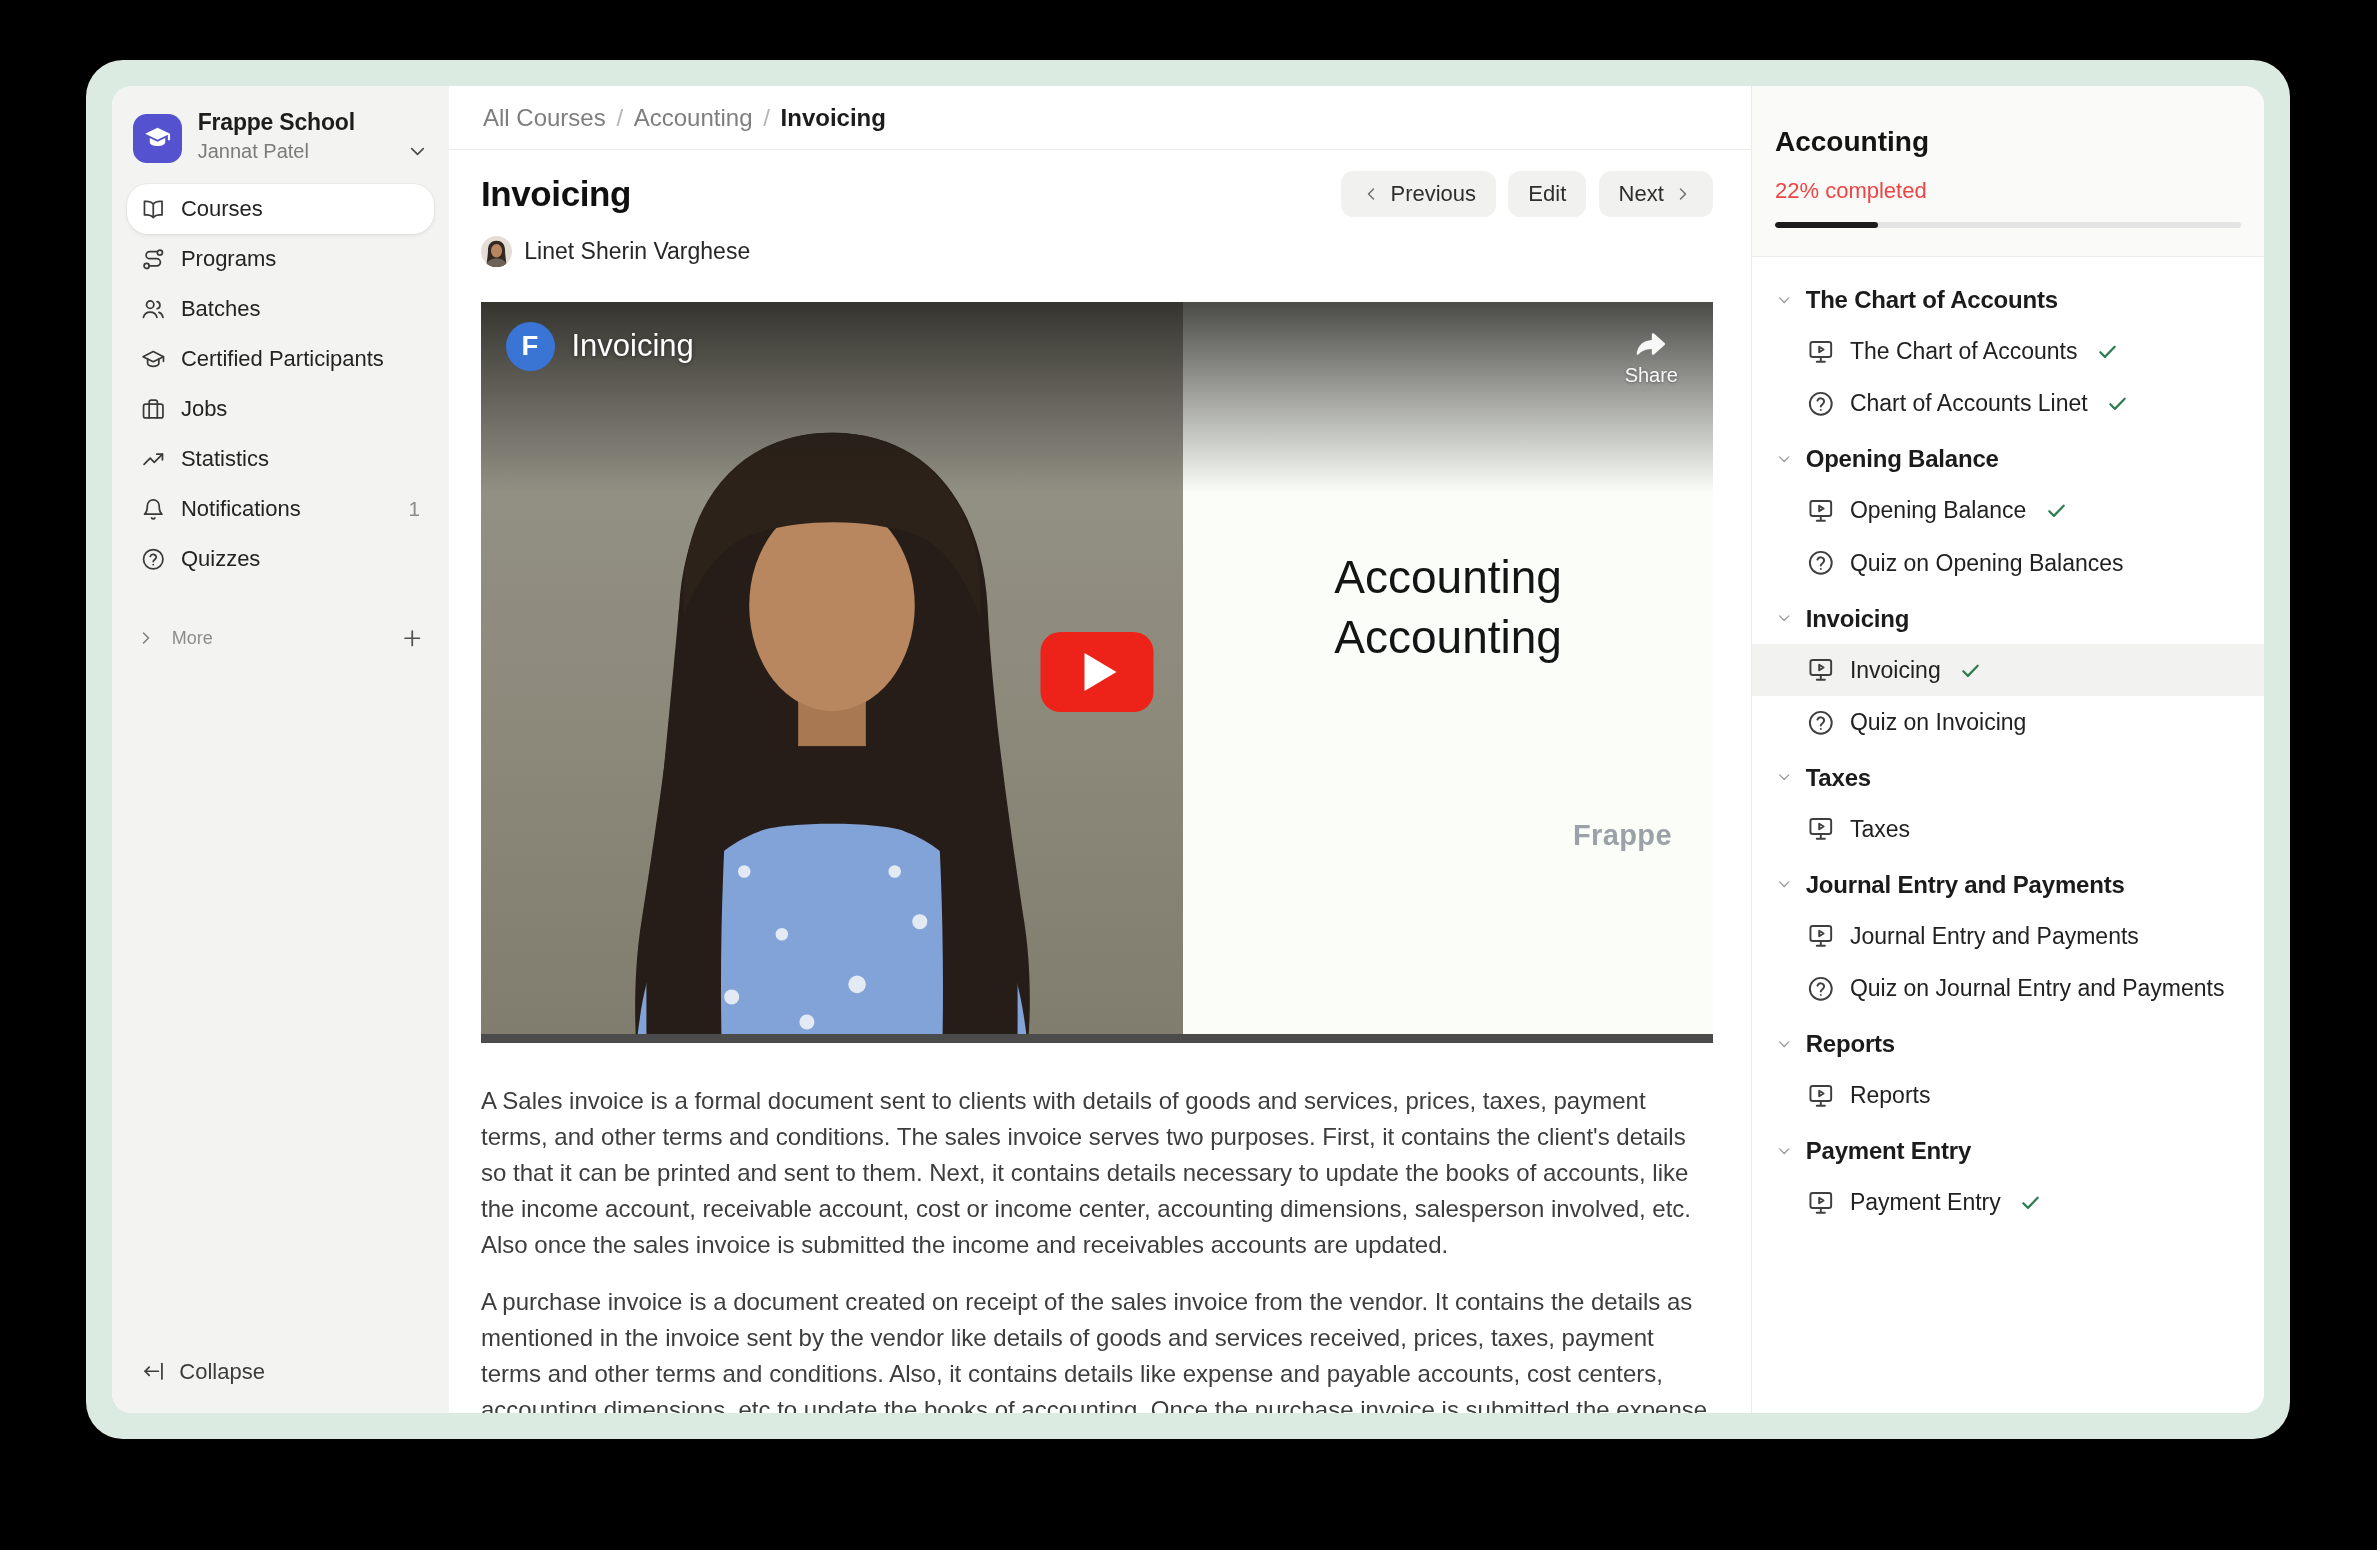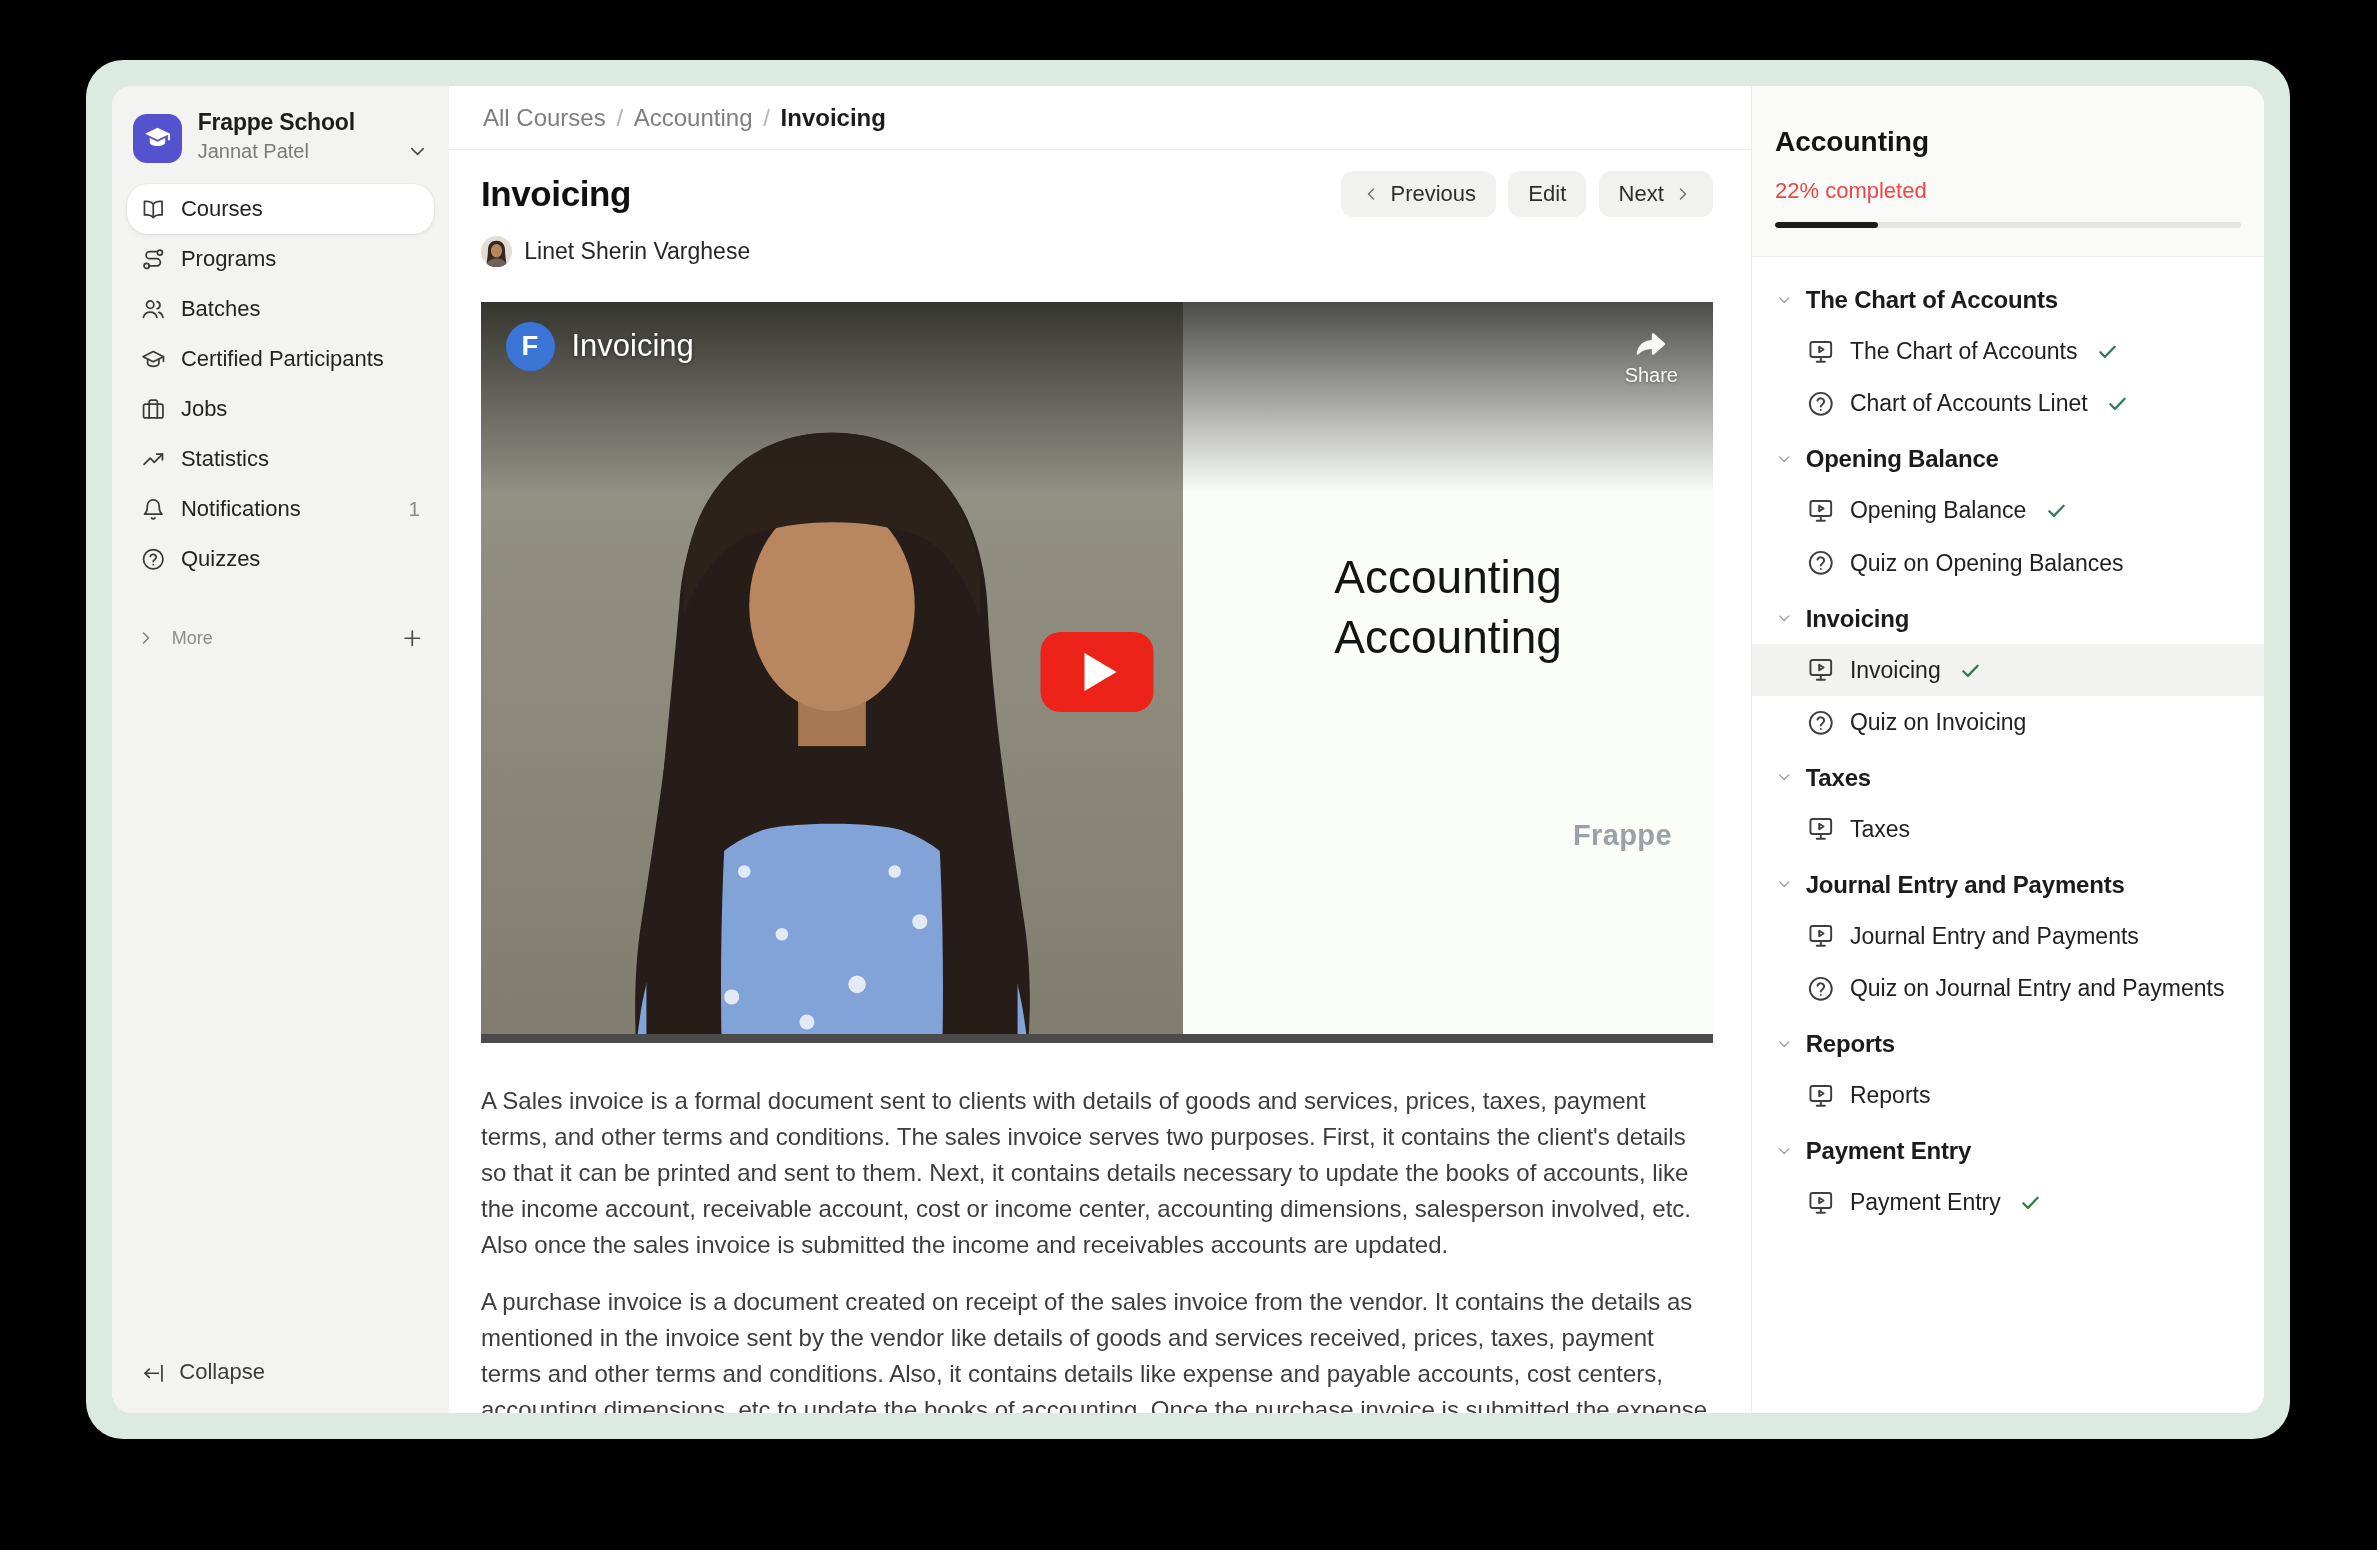"Collapse" .collapse-row { align-items: flex-end -> flex-start }
